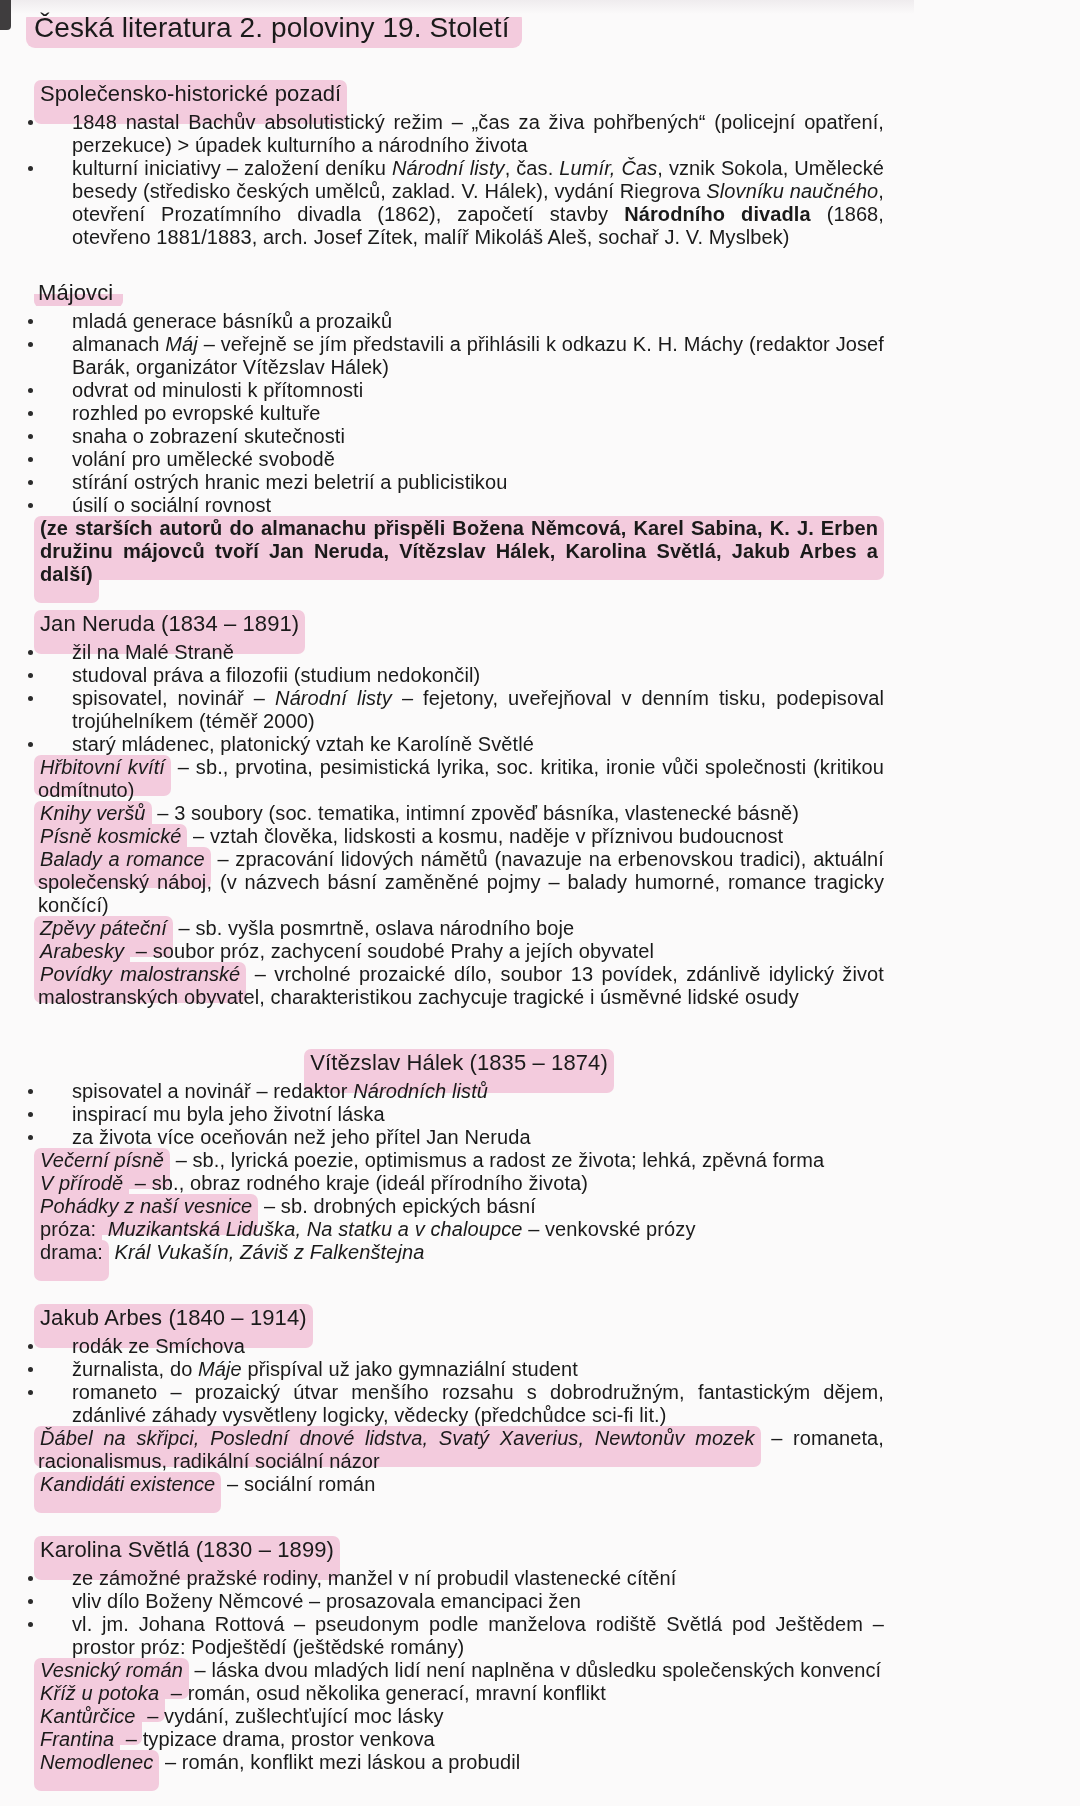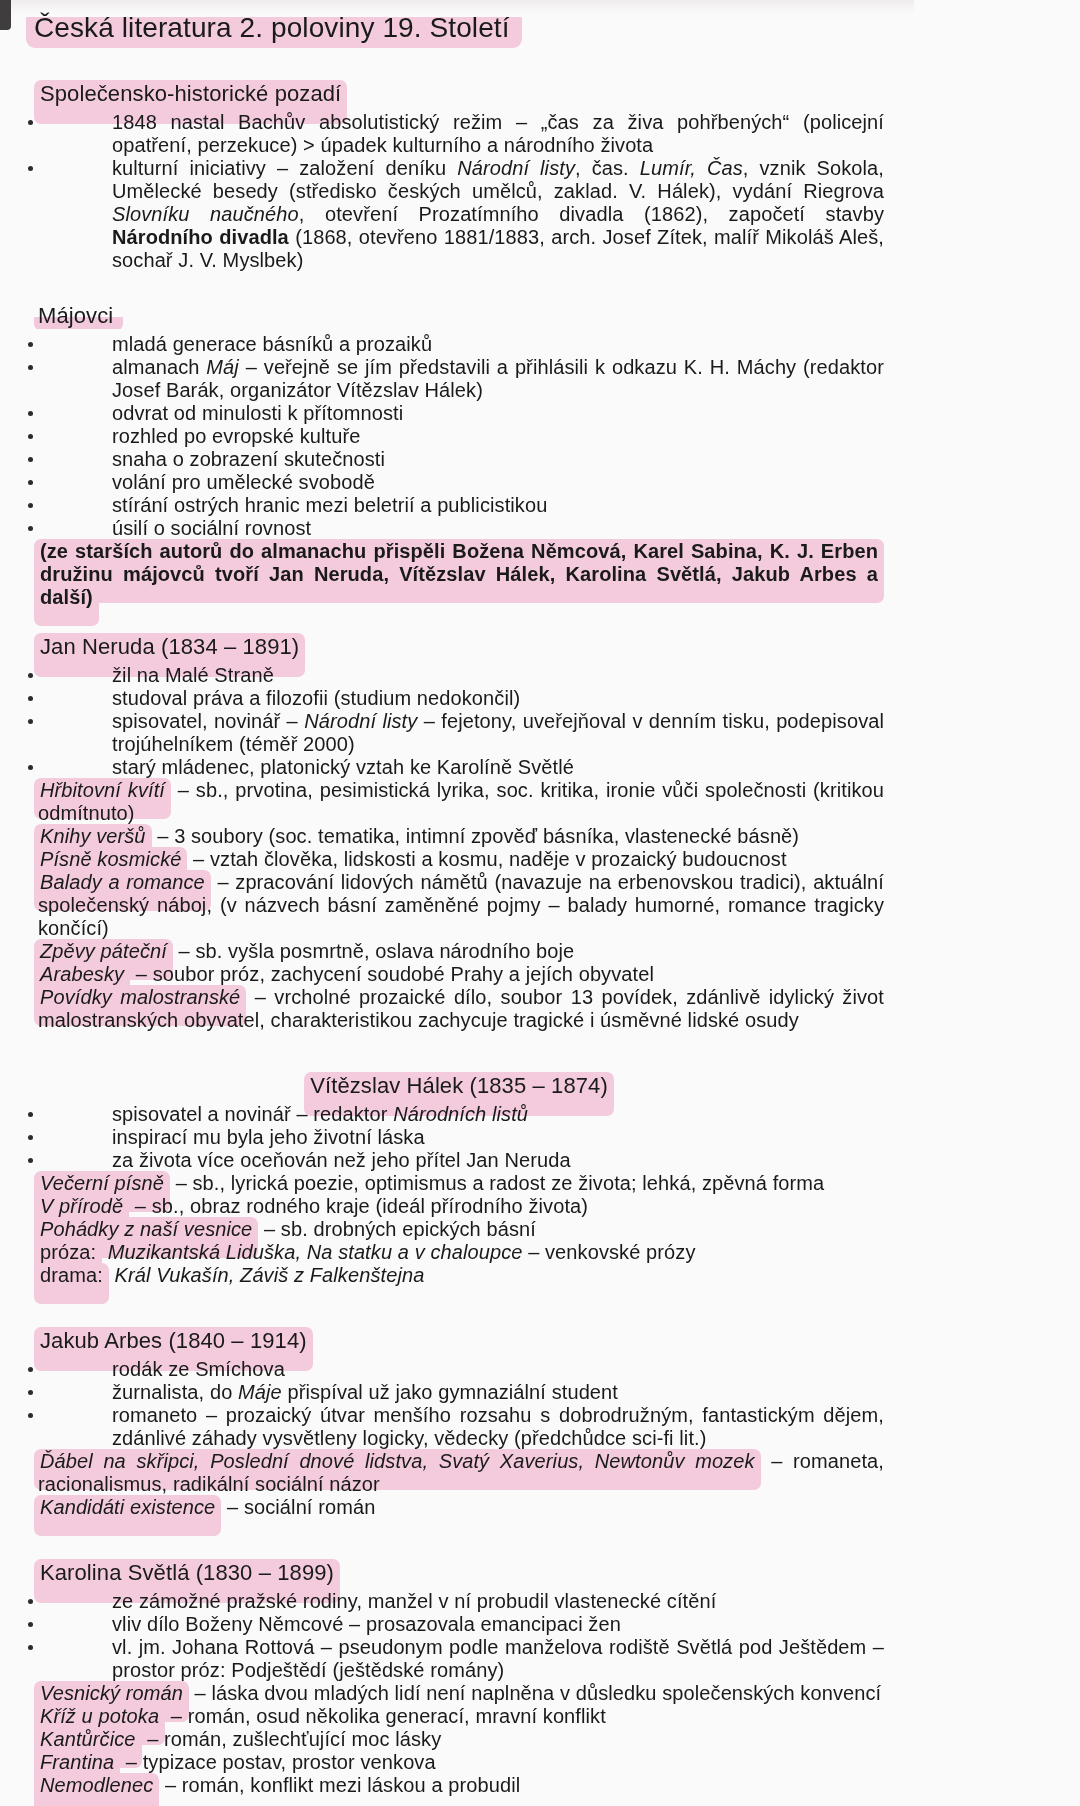"1848 nastal Bachův absolutistický režim" .bullet { padding-left: 112px -> 72px }
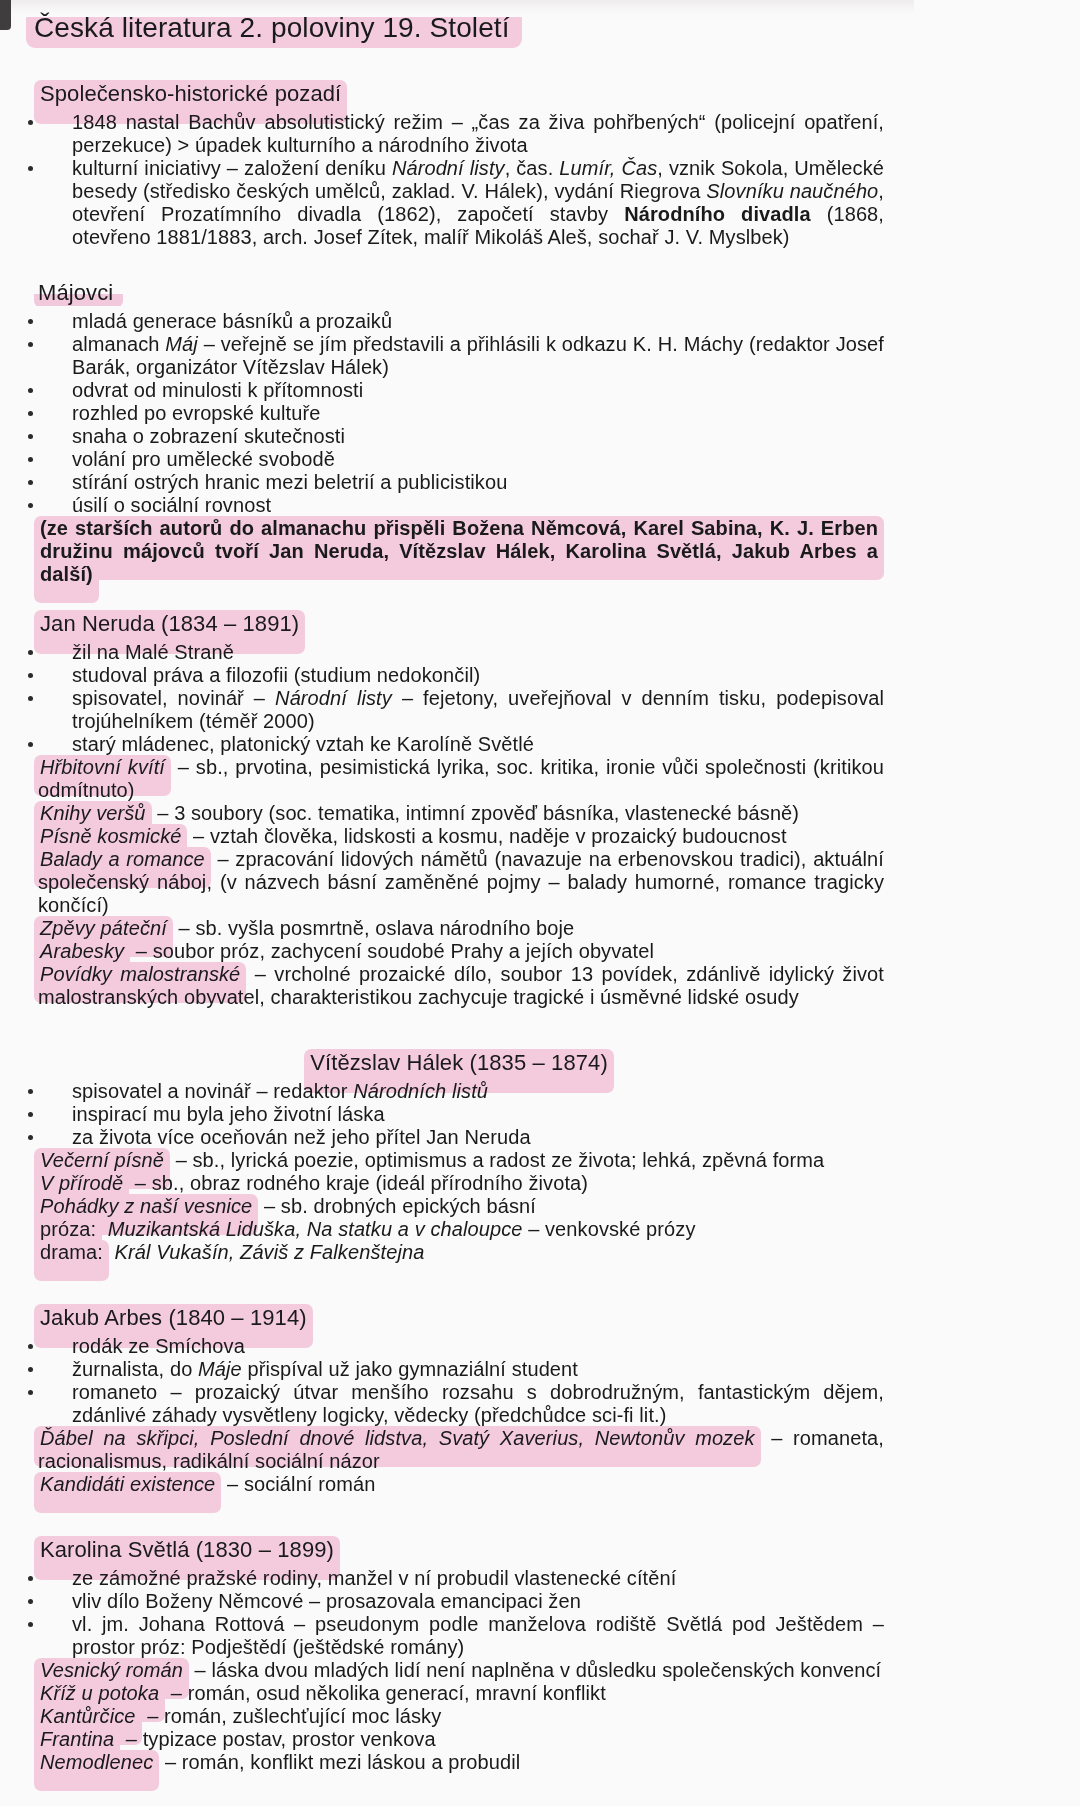"– vztah člověka, lidskosti a" span { text: prozaický -> příznivou }
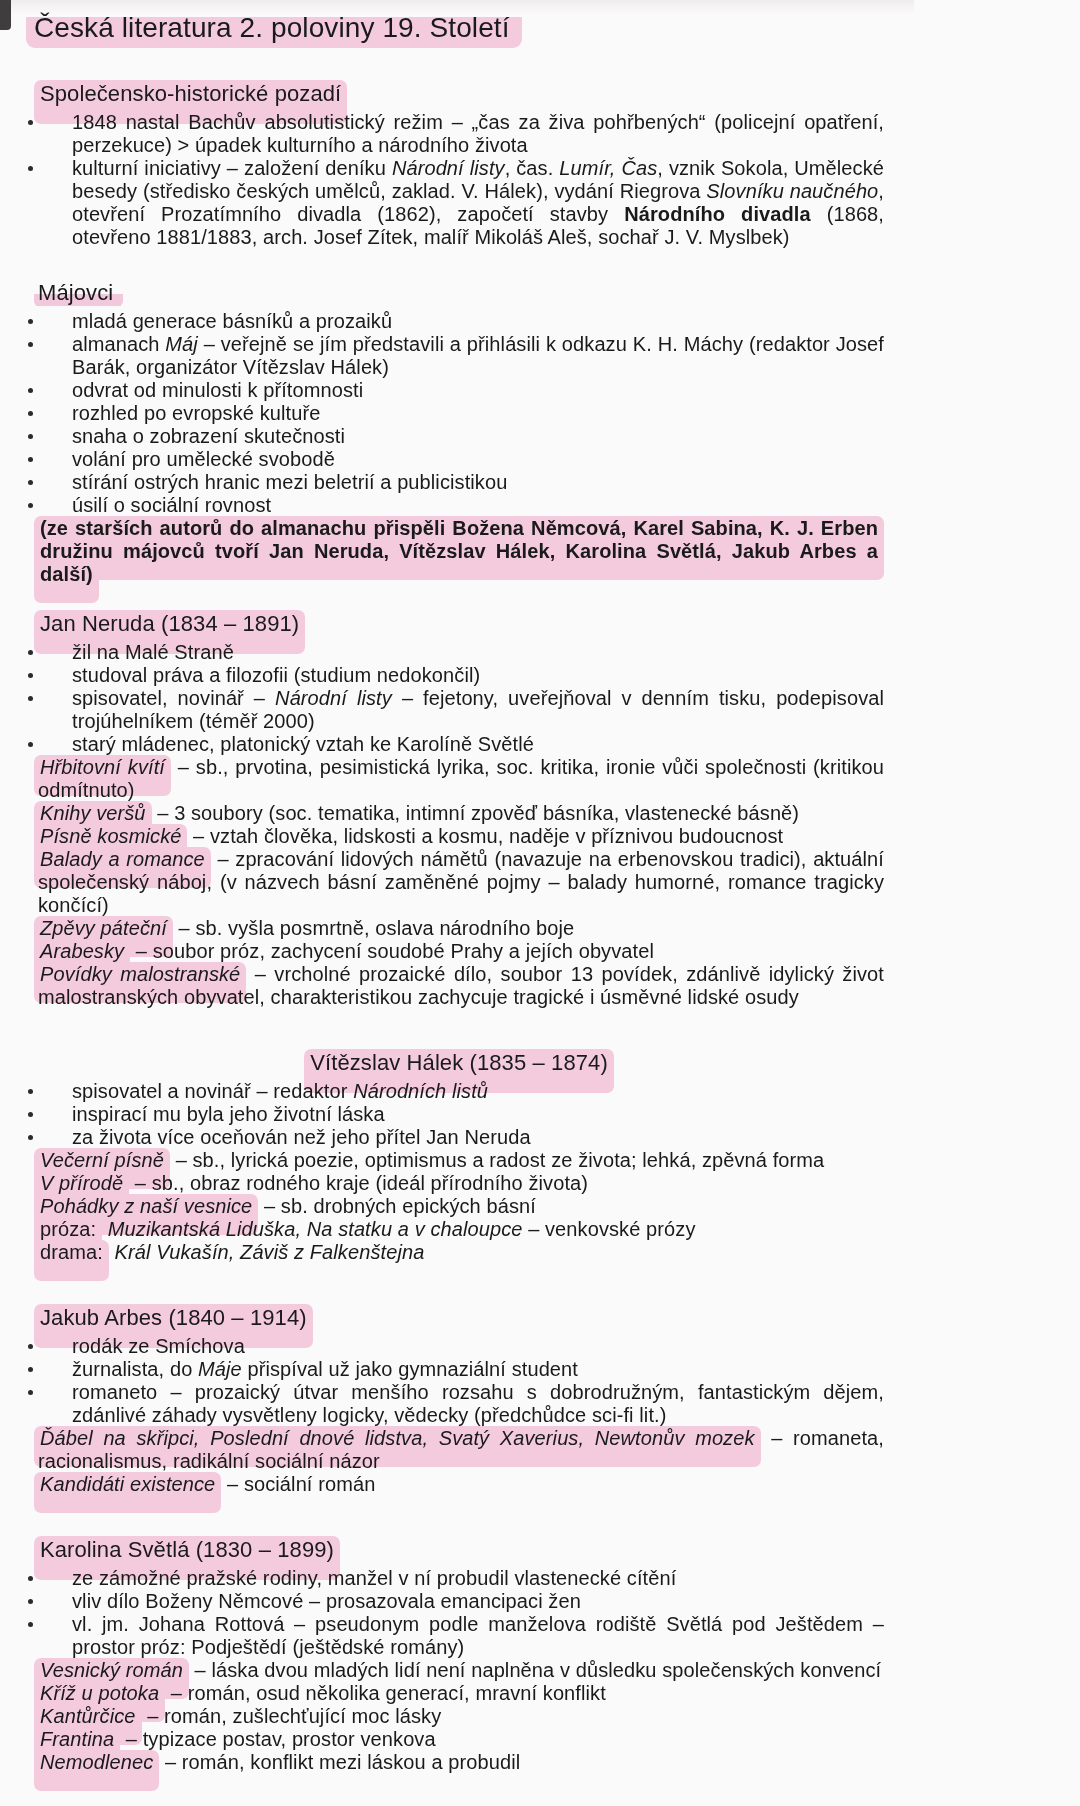"– román, zušlechťující moc lásky" span { text: román -> vydání }
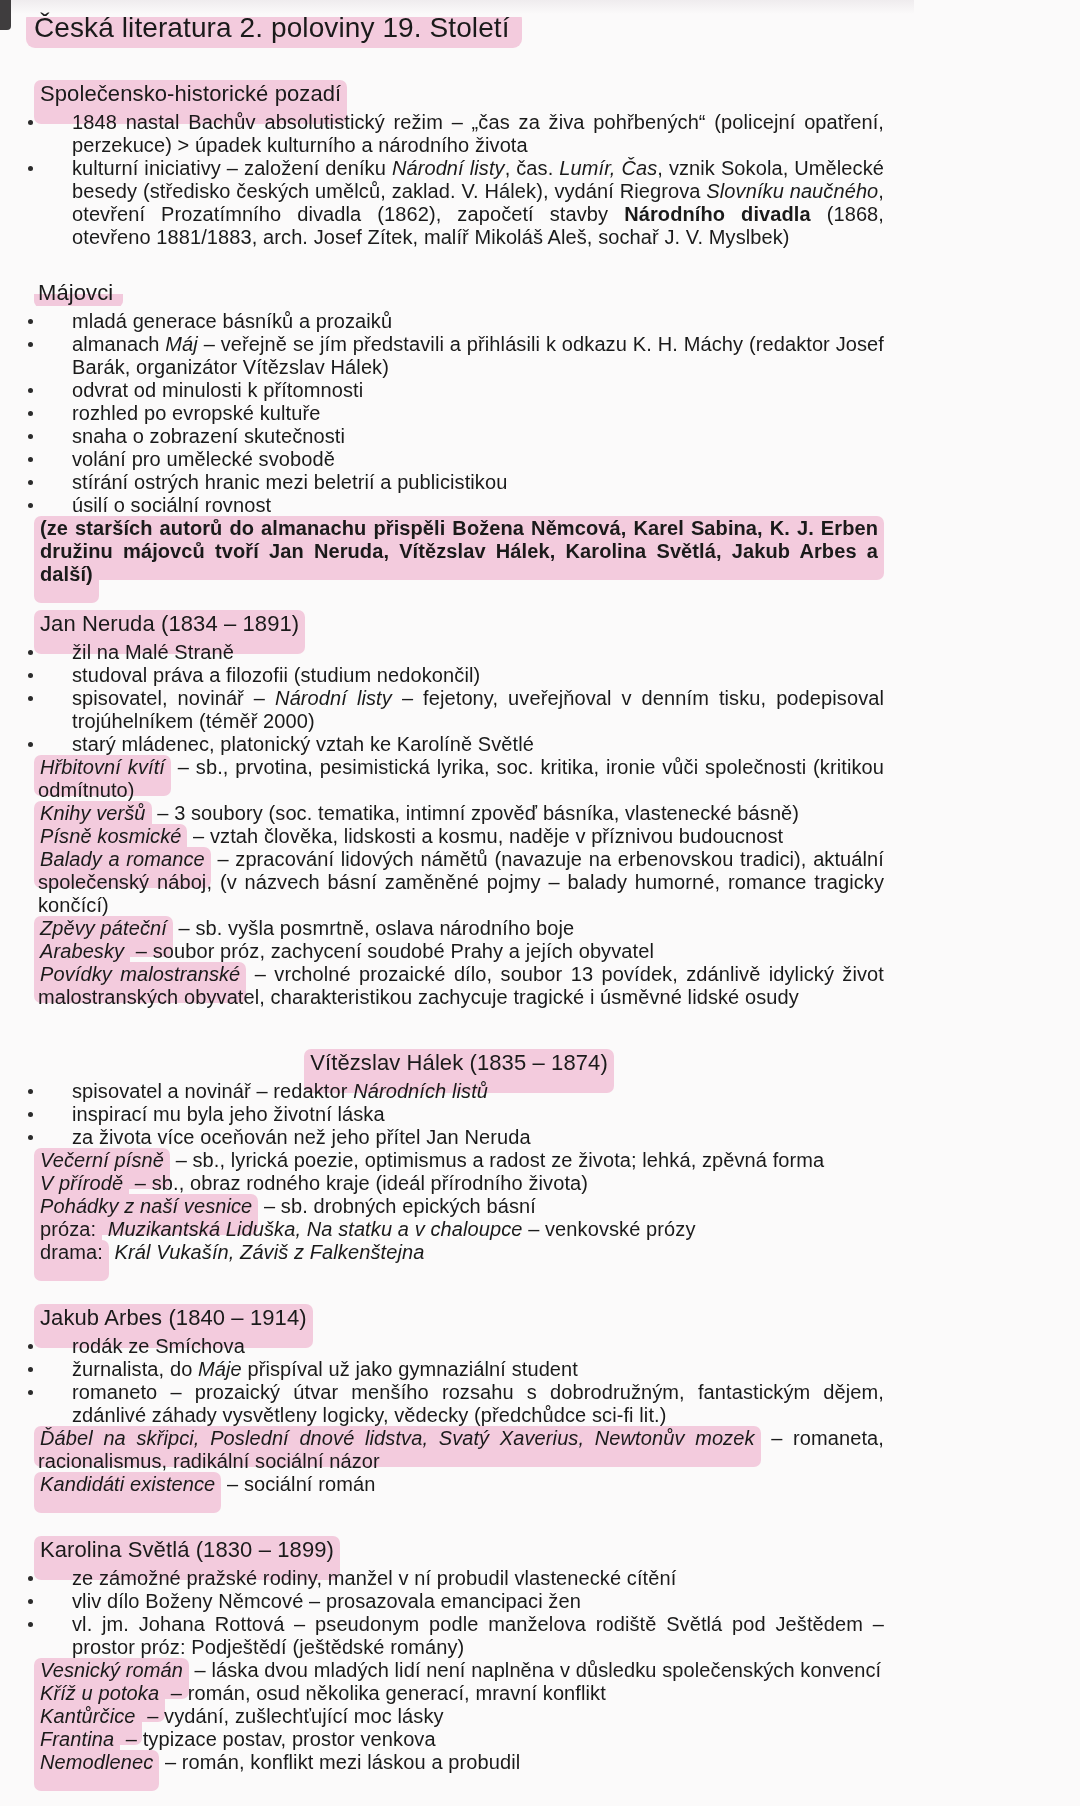"– typizace postav, prostor venkova" span { text: postav -> drama }
